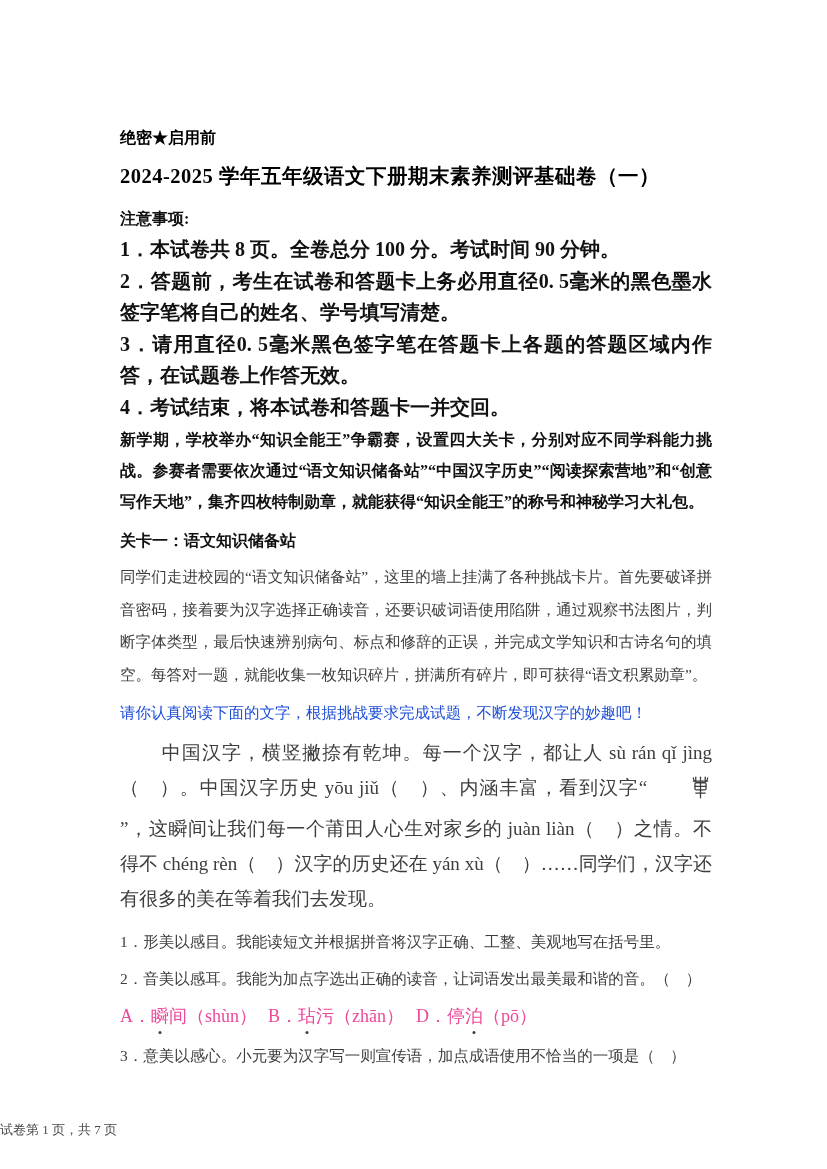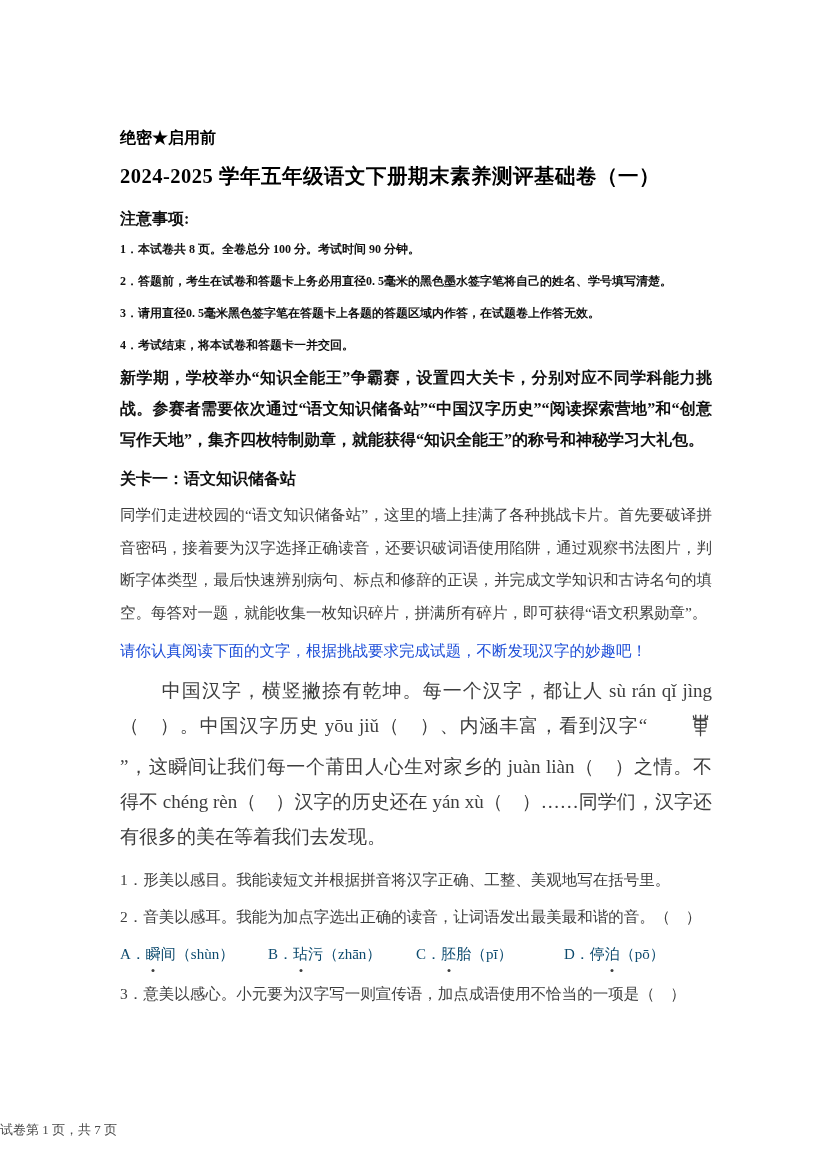"1．本试卷共 8 页。全卷总分 100 分。考试时间" .notice-item { font-size: 12px -> 20px }
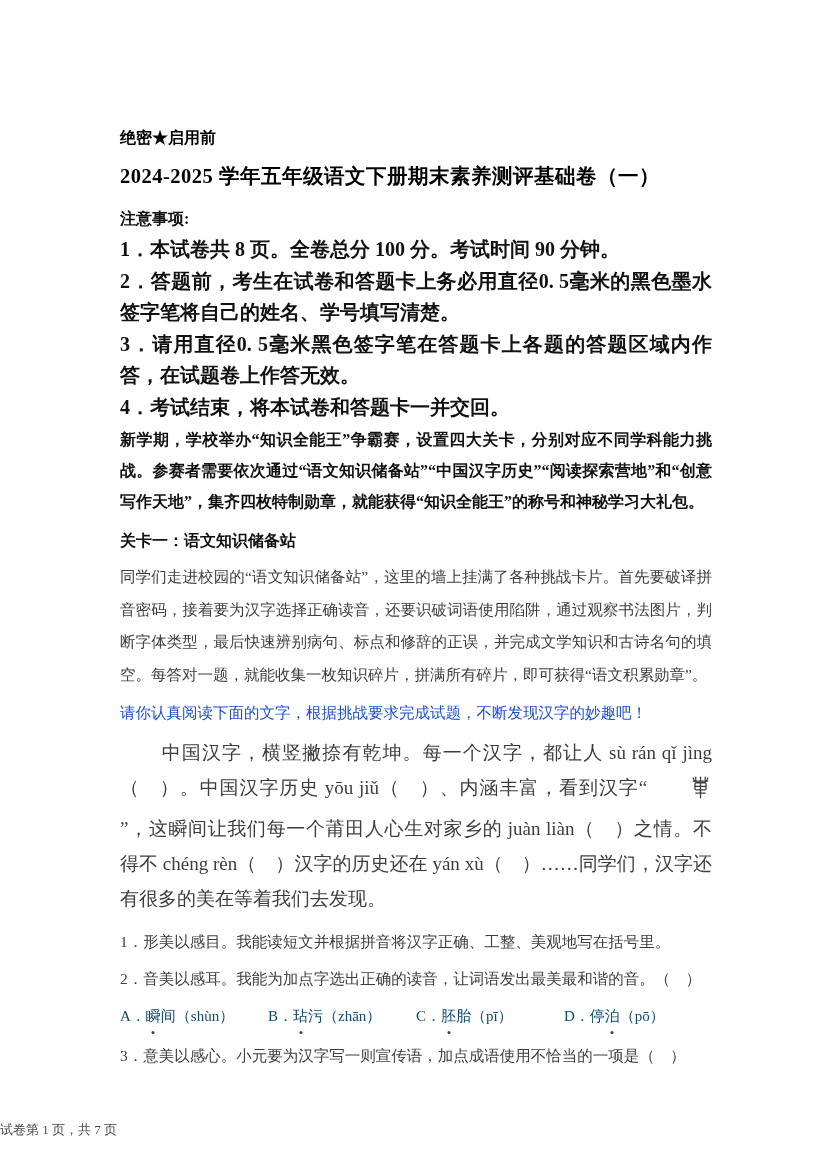"A．瞬间（shùn）" .options-row { color: #0c4a6e -> #ec4899; font-size: 15px -> 18px }
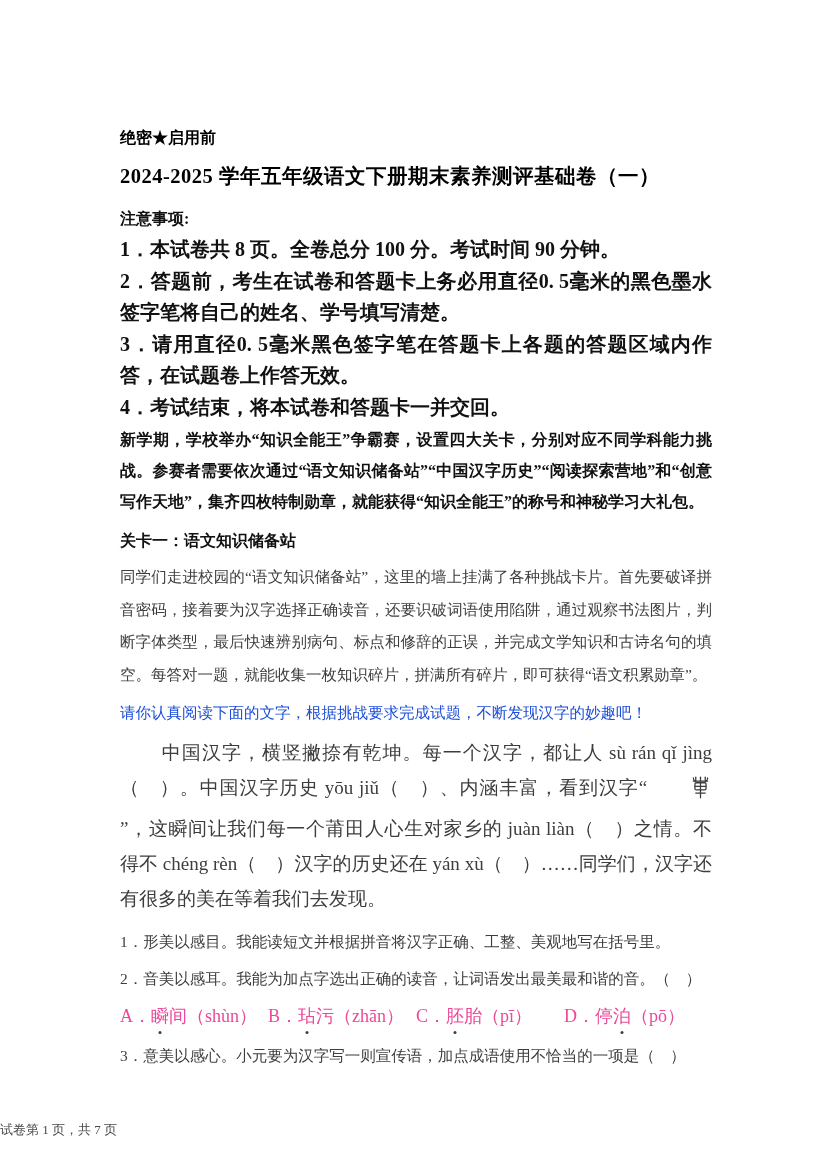"C．胚胎（pī）" span.option { html: <span><span>C．</span><span></span><span>胚</span><span>胎（pī）</span></span> -> none }
